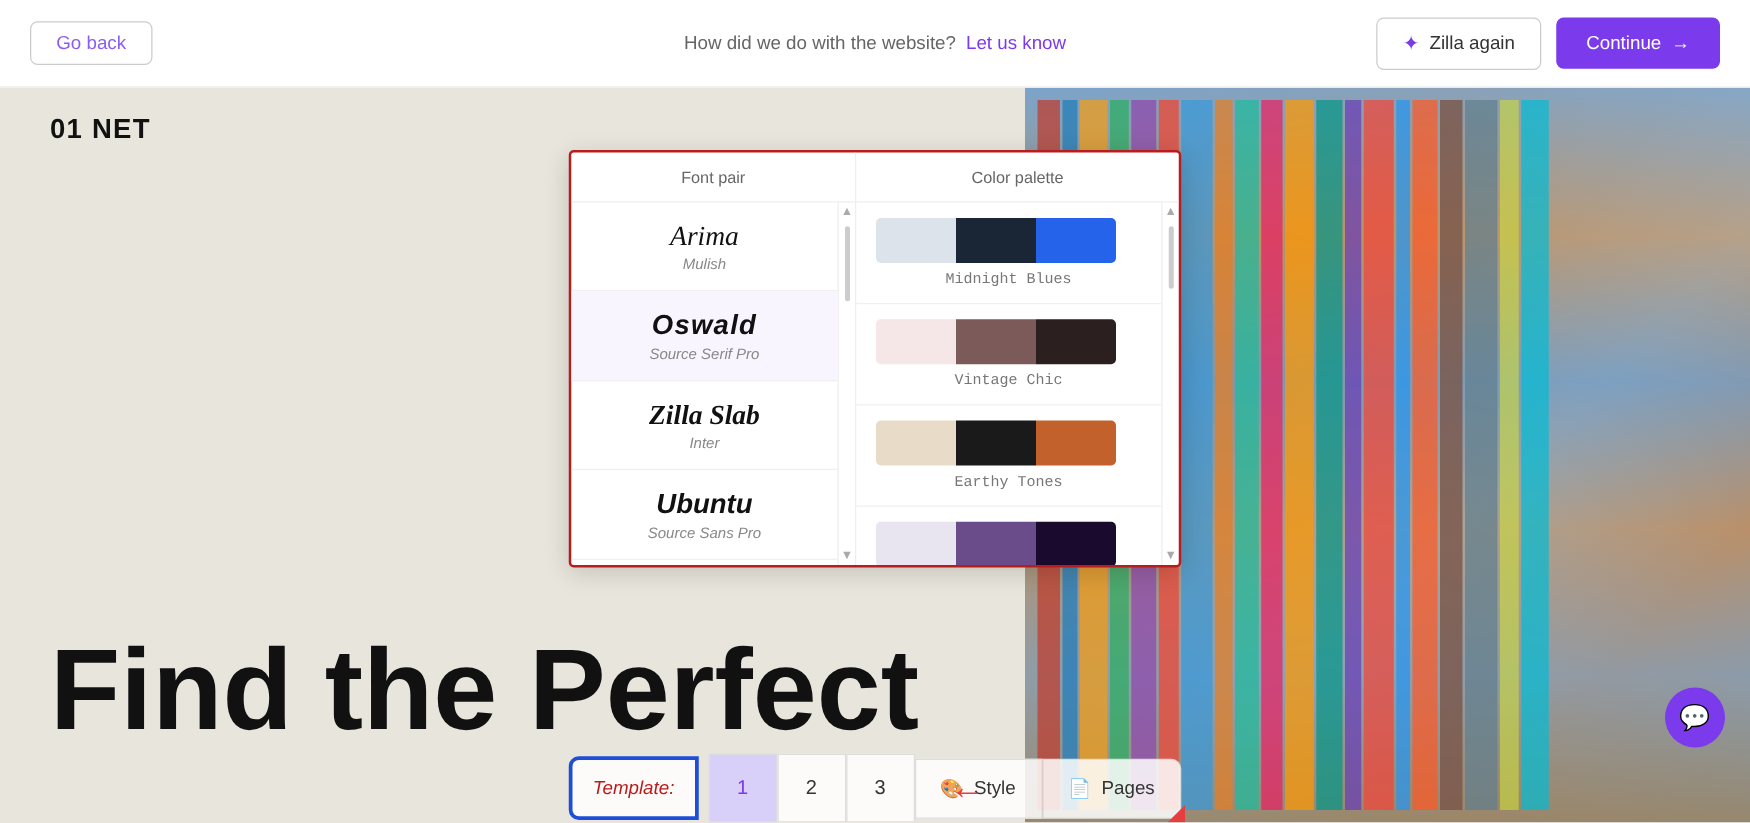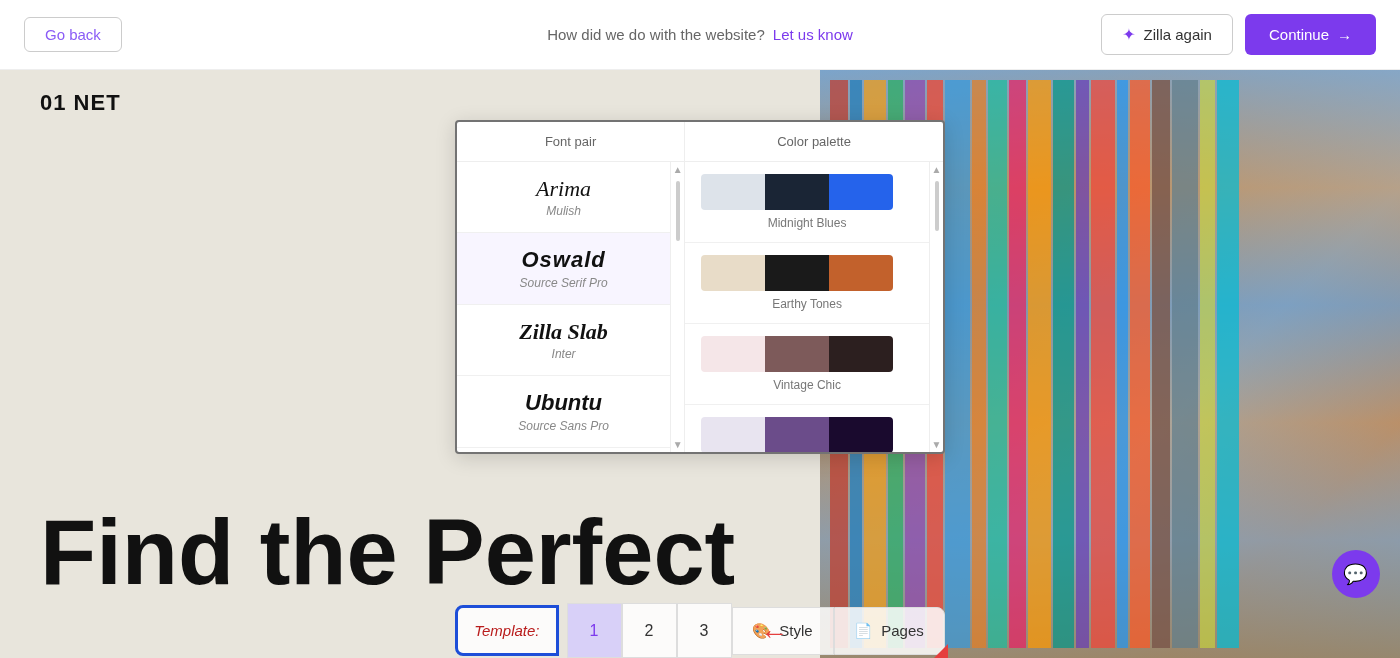"Font pair" #font-color-popup { border: 2px solid #737373 -> 2px solid #b91c1c }
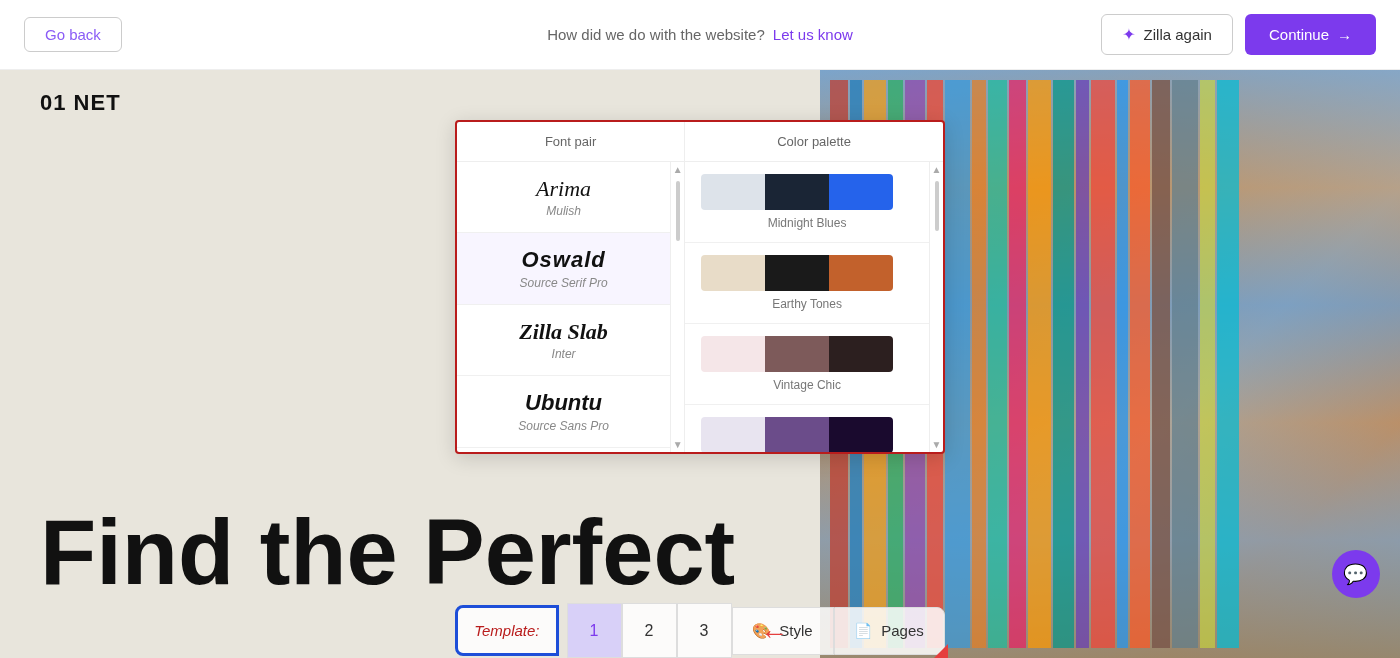"Midnight Blues" #color-list { font-family: none -> Liberation Mono, monospace }
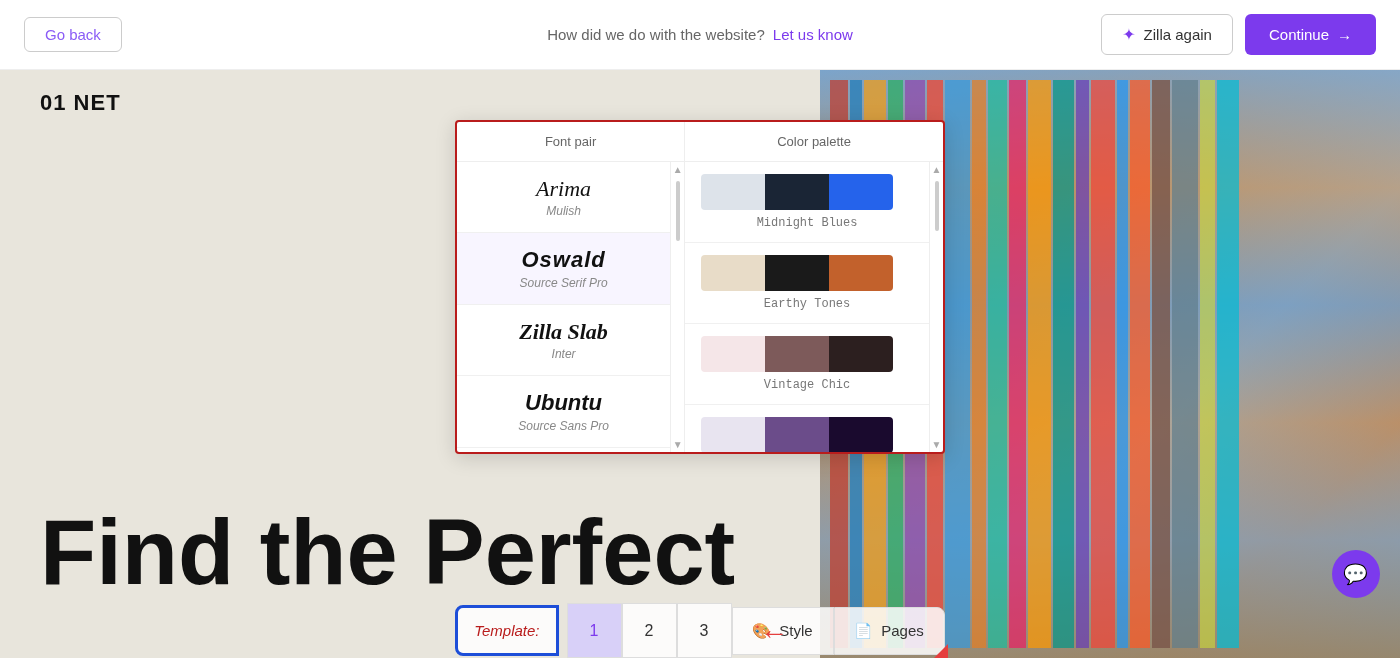"Earthy Tones" div.color-item { order: before "Vintage Chic" -> after "Vintage Chic" }
